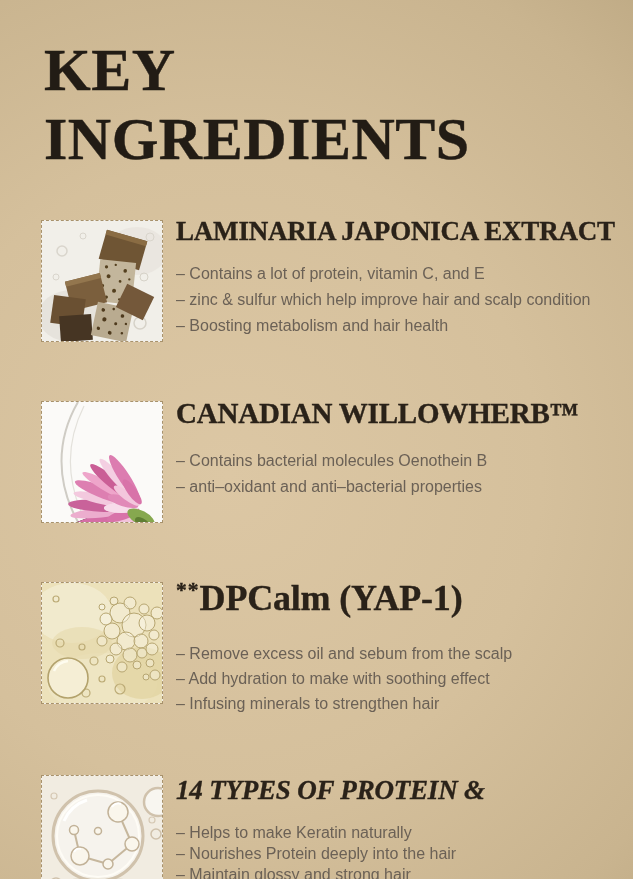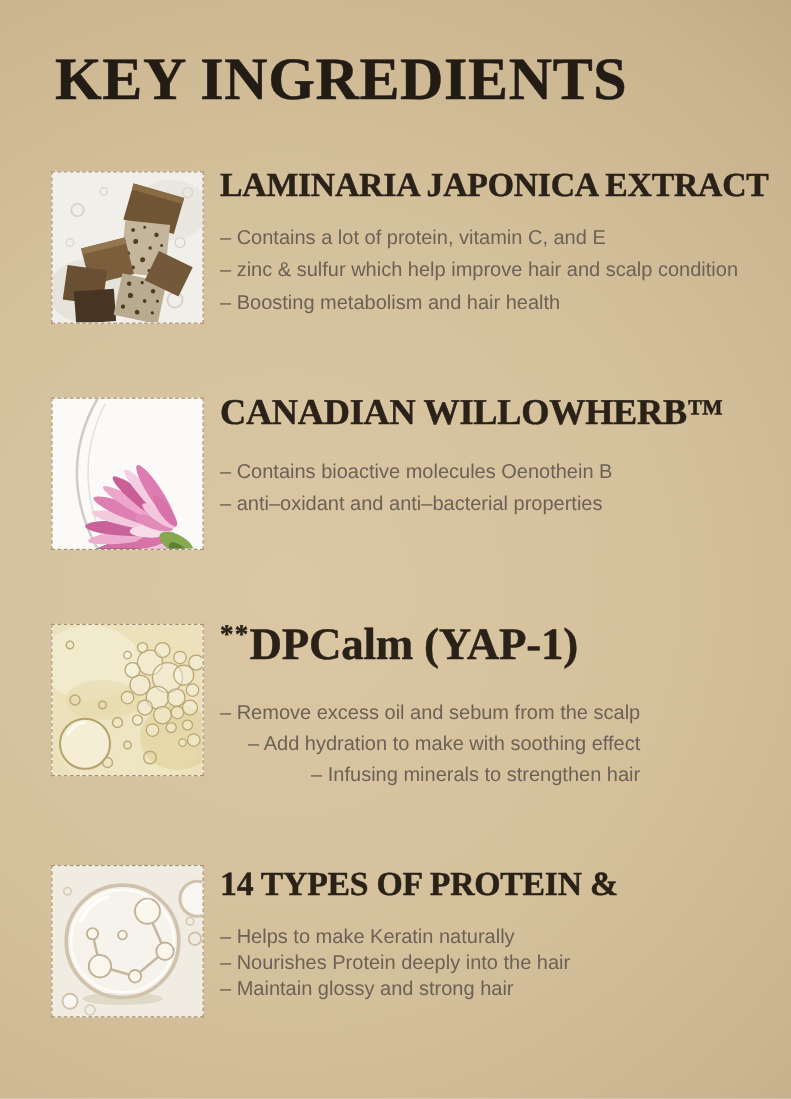"KEY INGREDIENTS" .title { font-size: 48px -> 60px }
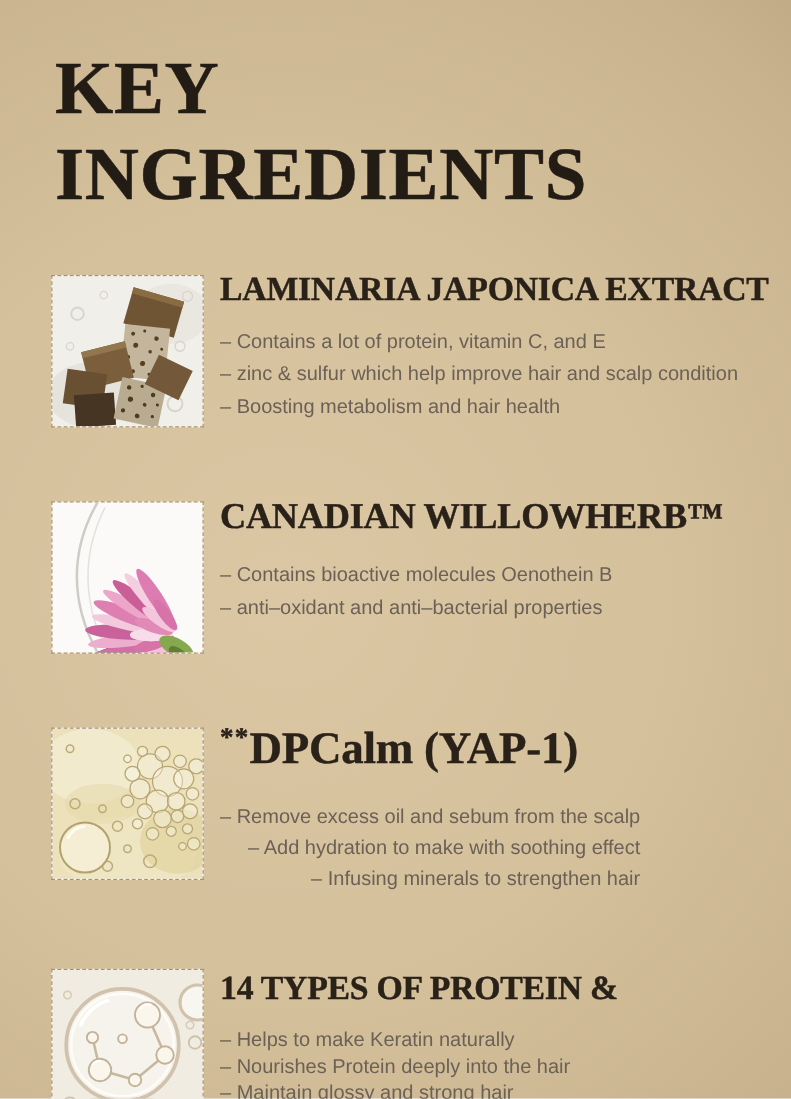"– Contains bioactive molecules Oenothein" li { text: bioactive -> bacterial }
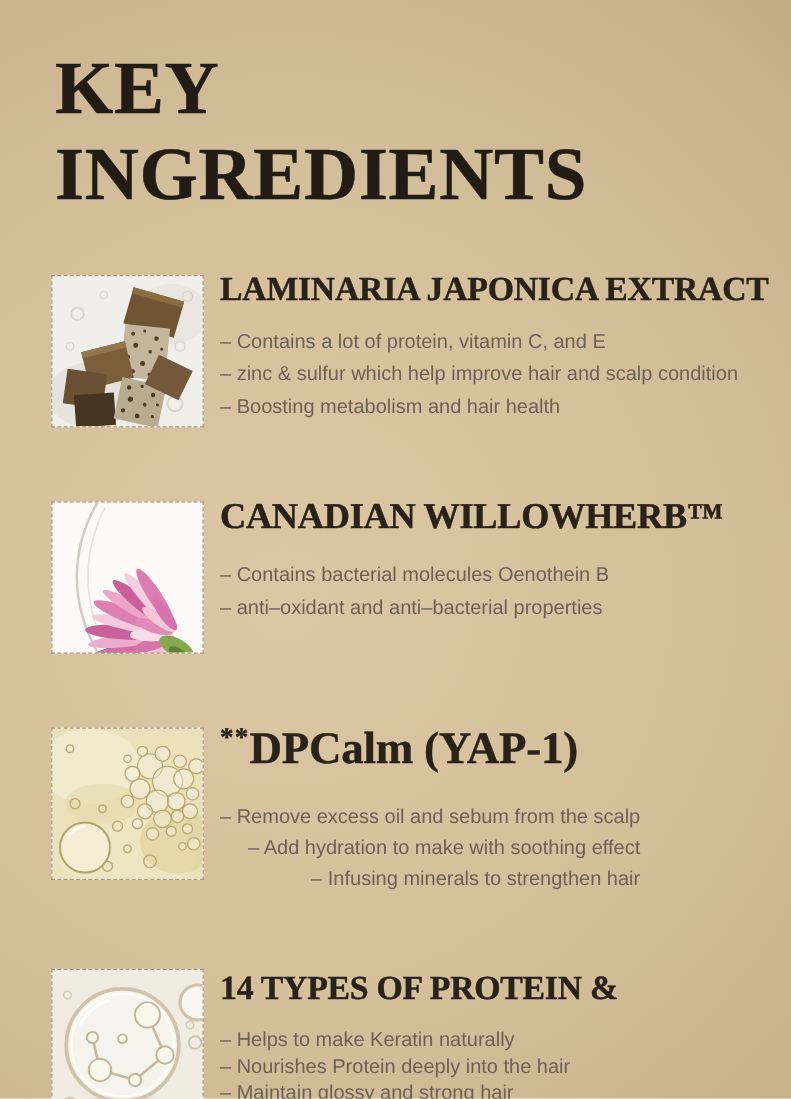"– Remove excess oil and" .s3 .bullets { text-align: right -> none }
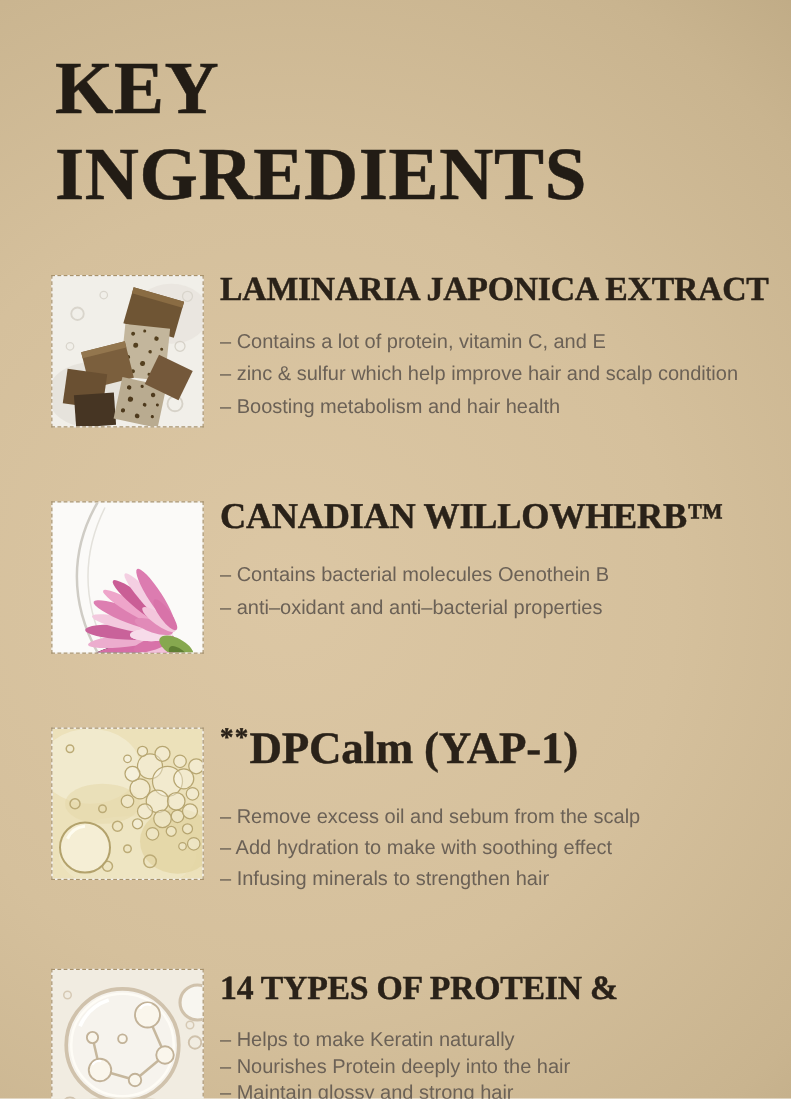"14 TYPES OF PROTEIN &" .s4 .heading { font-style: none -> italic }
